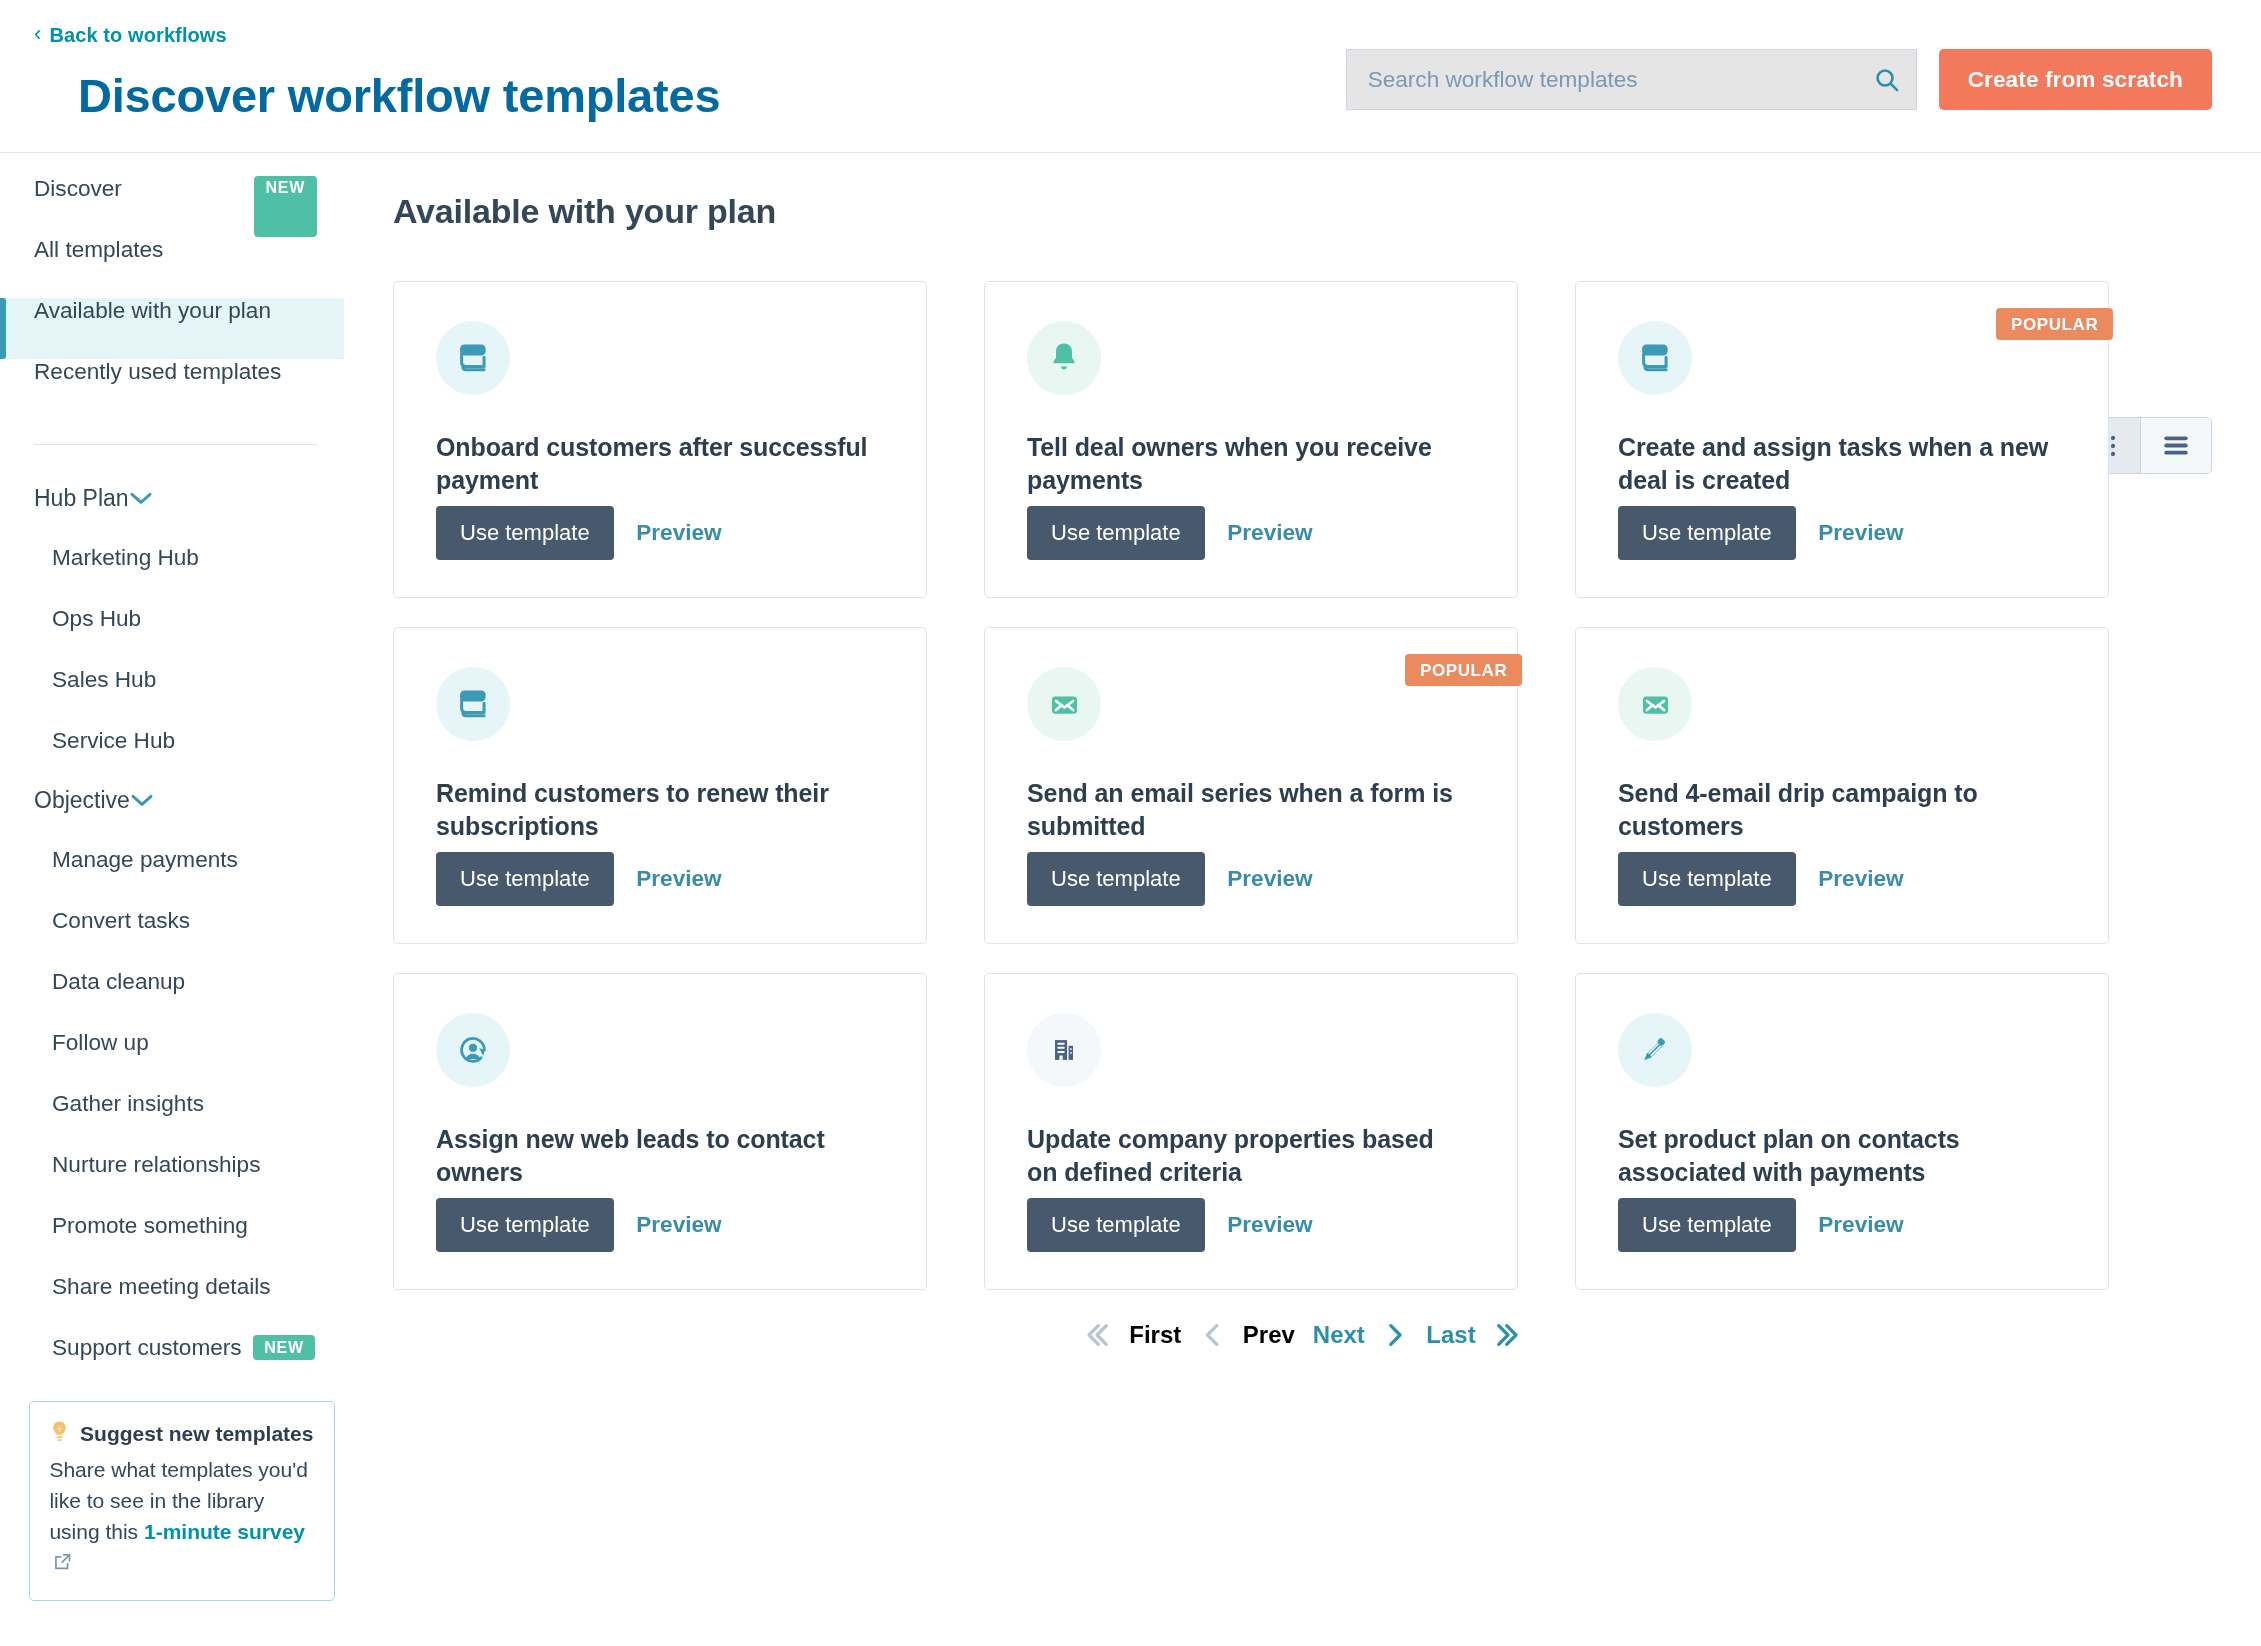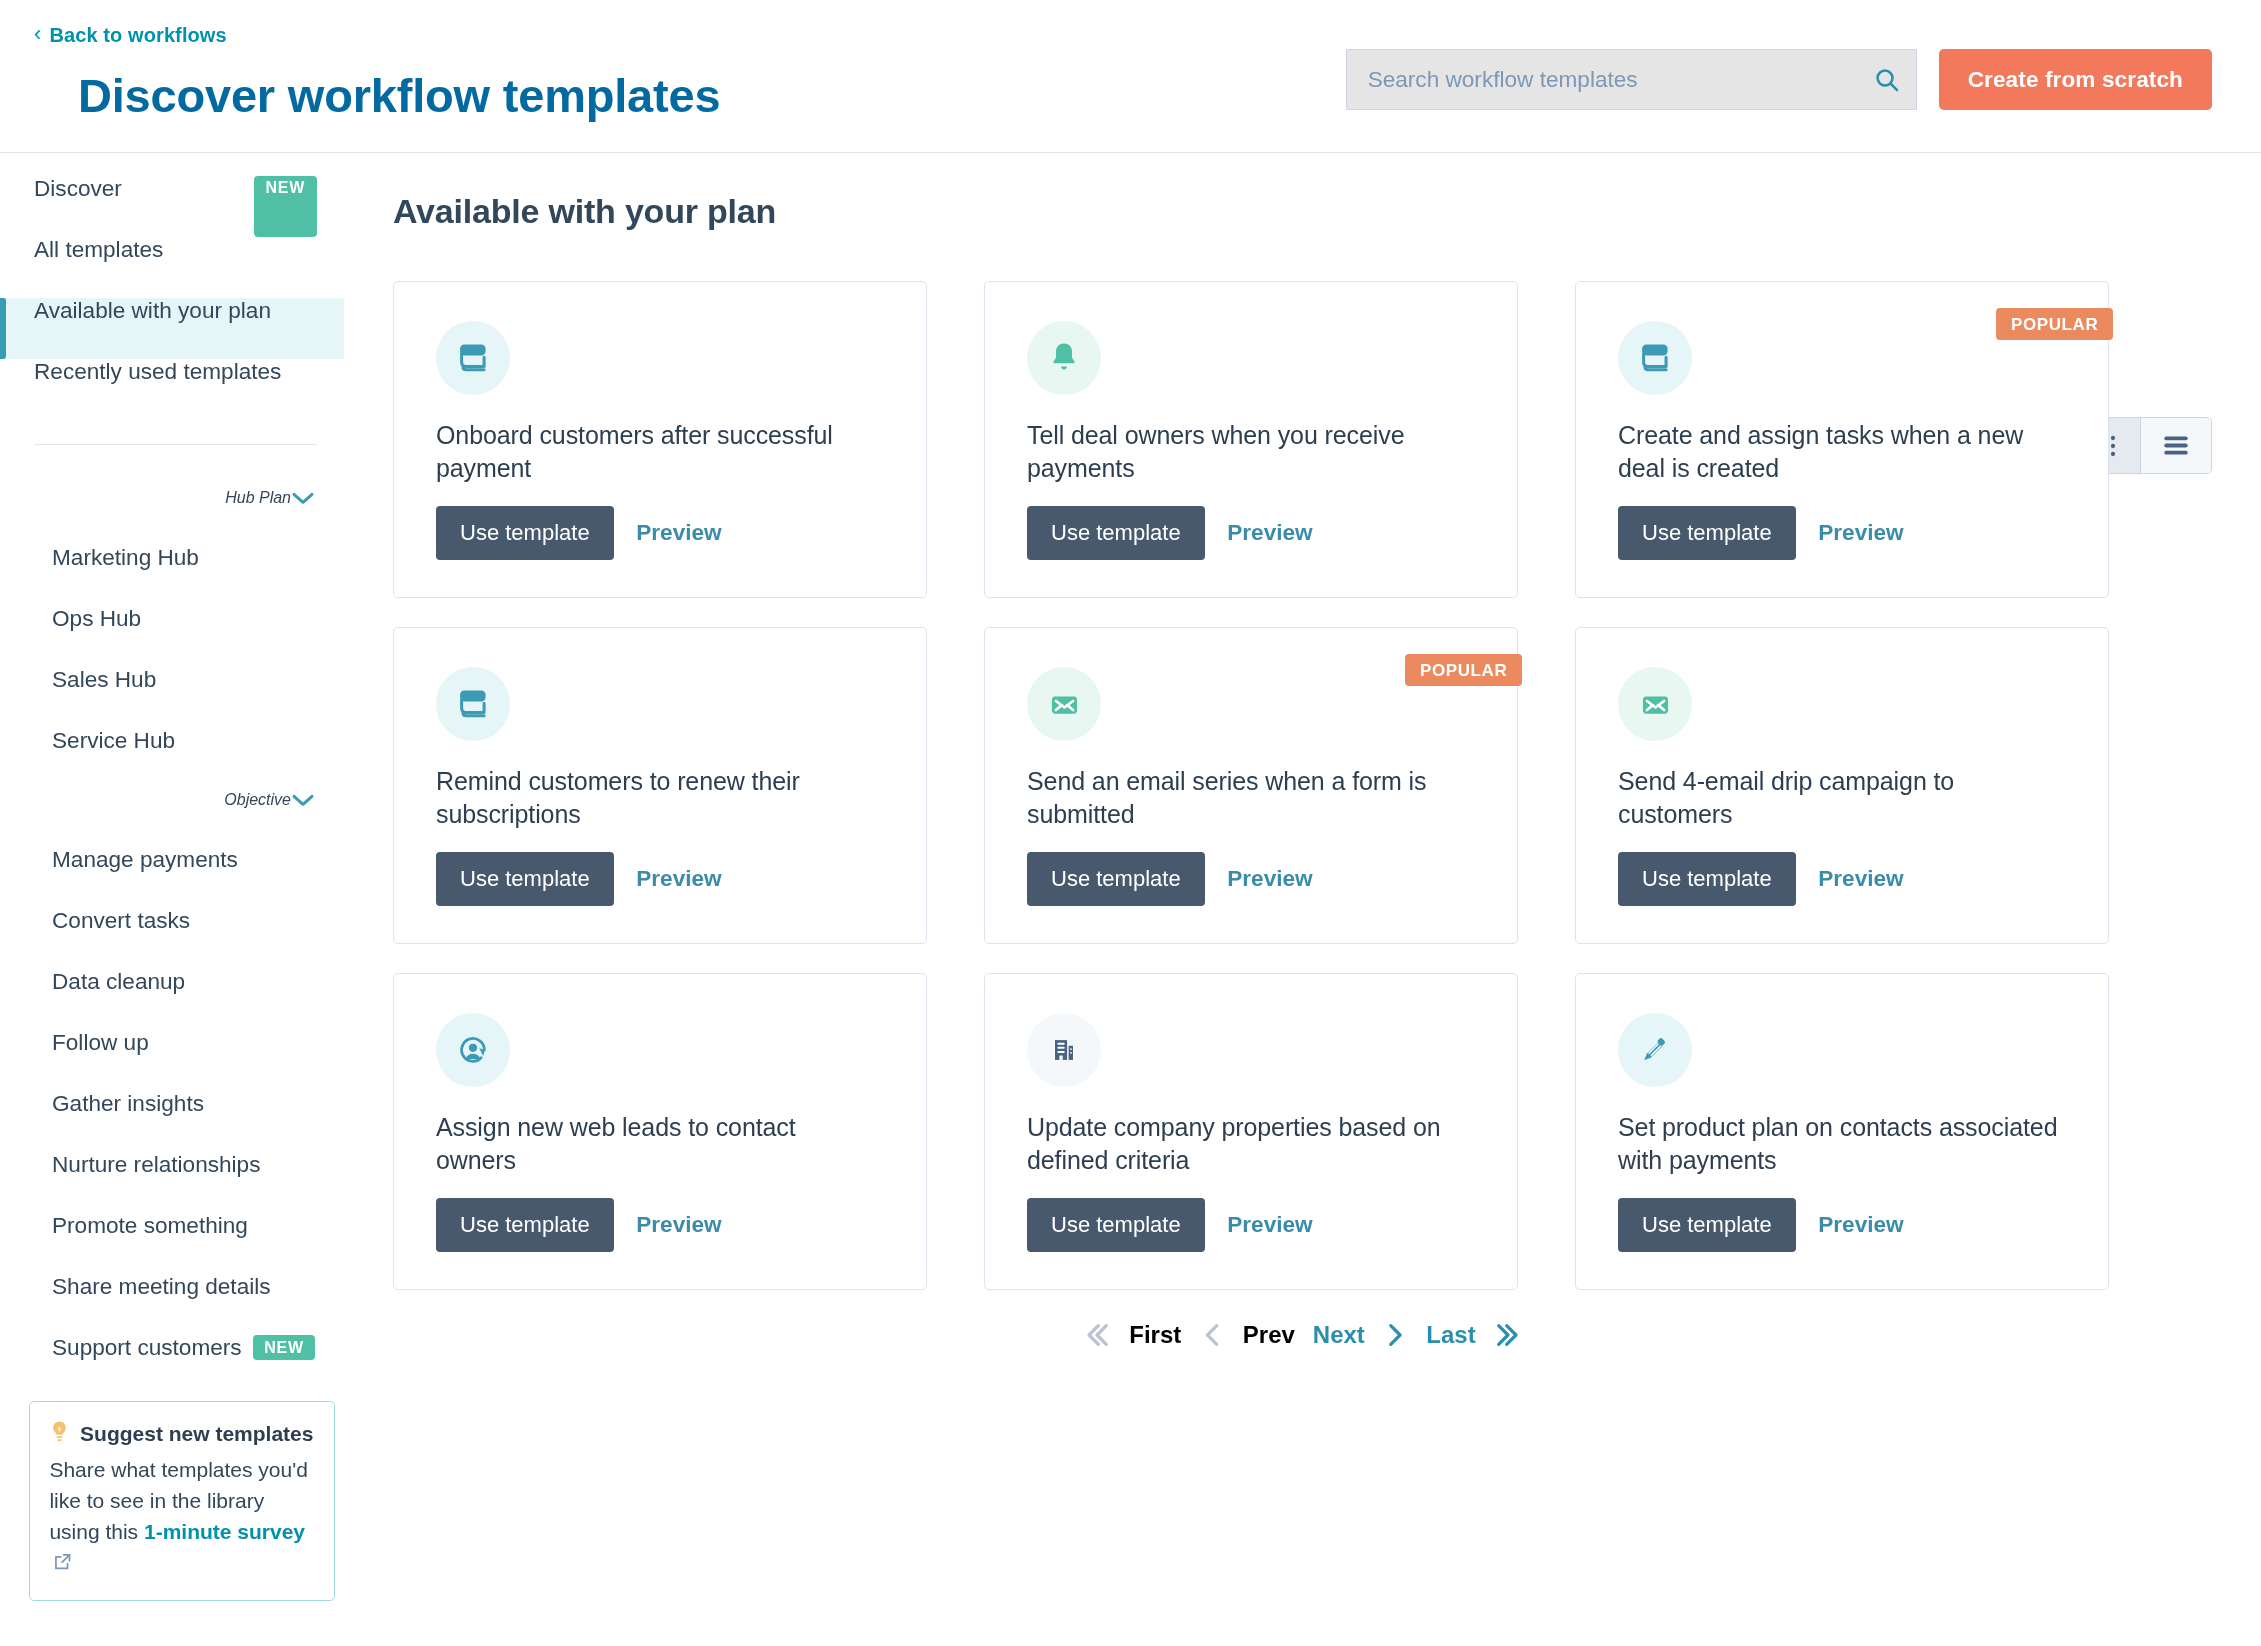"Onboard customers after successful" .card-title { font-weight: 400 -> 700; margin-top: 24px -> 36px }
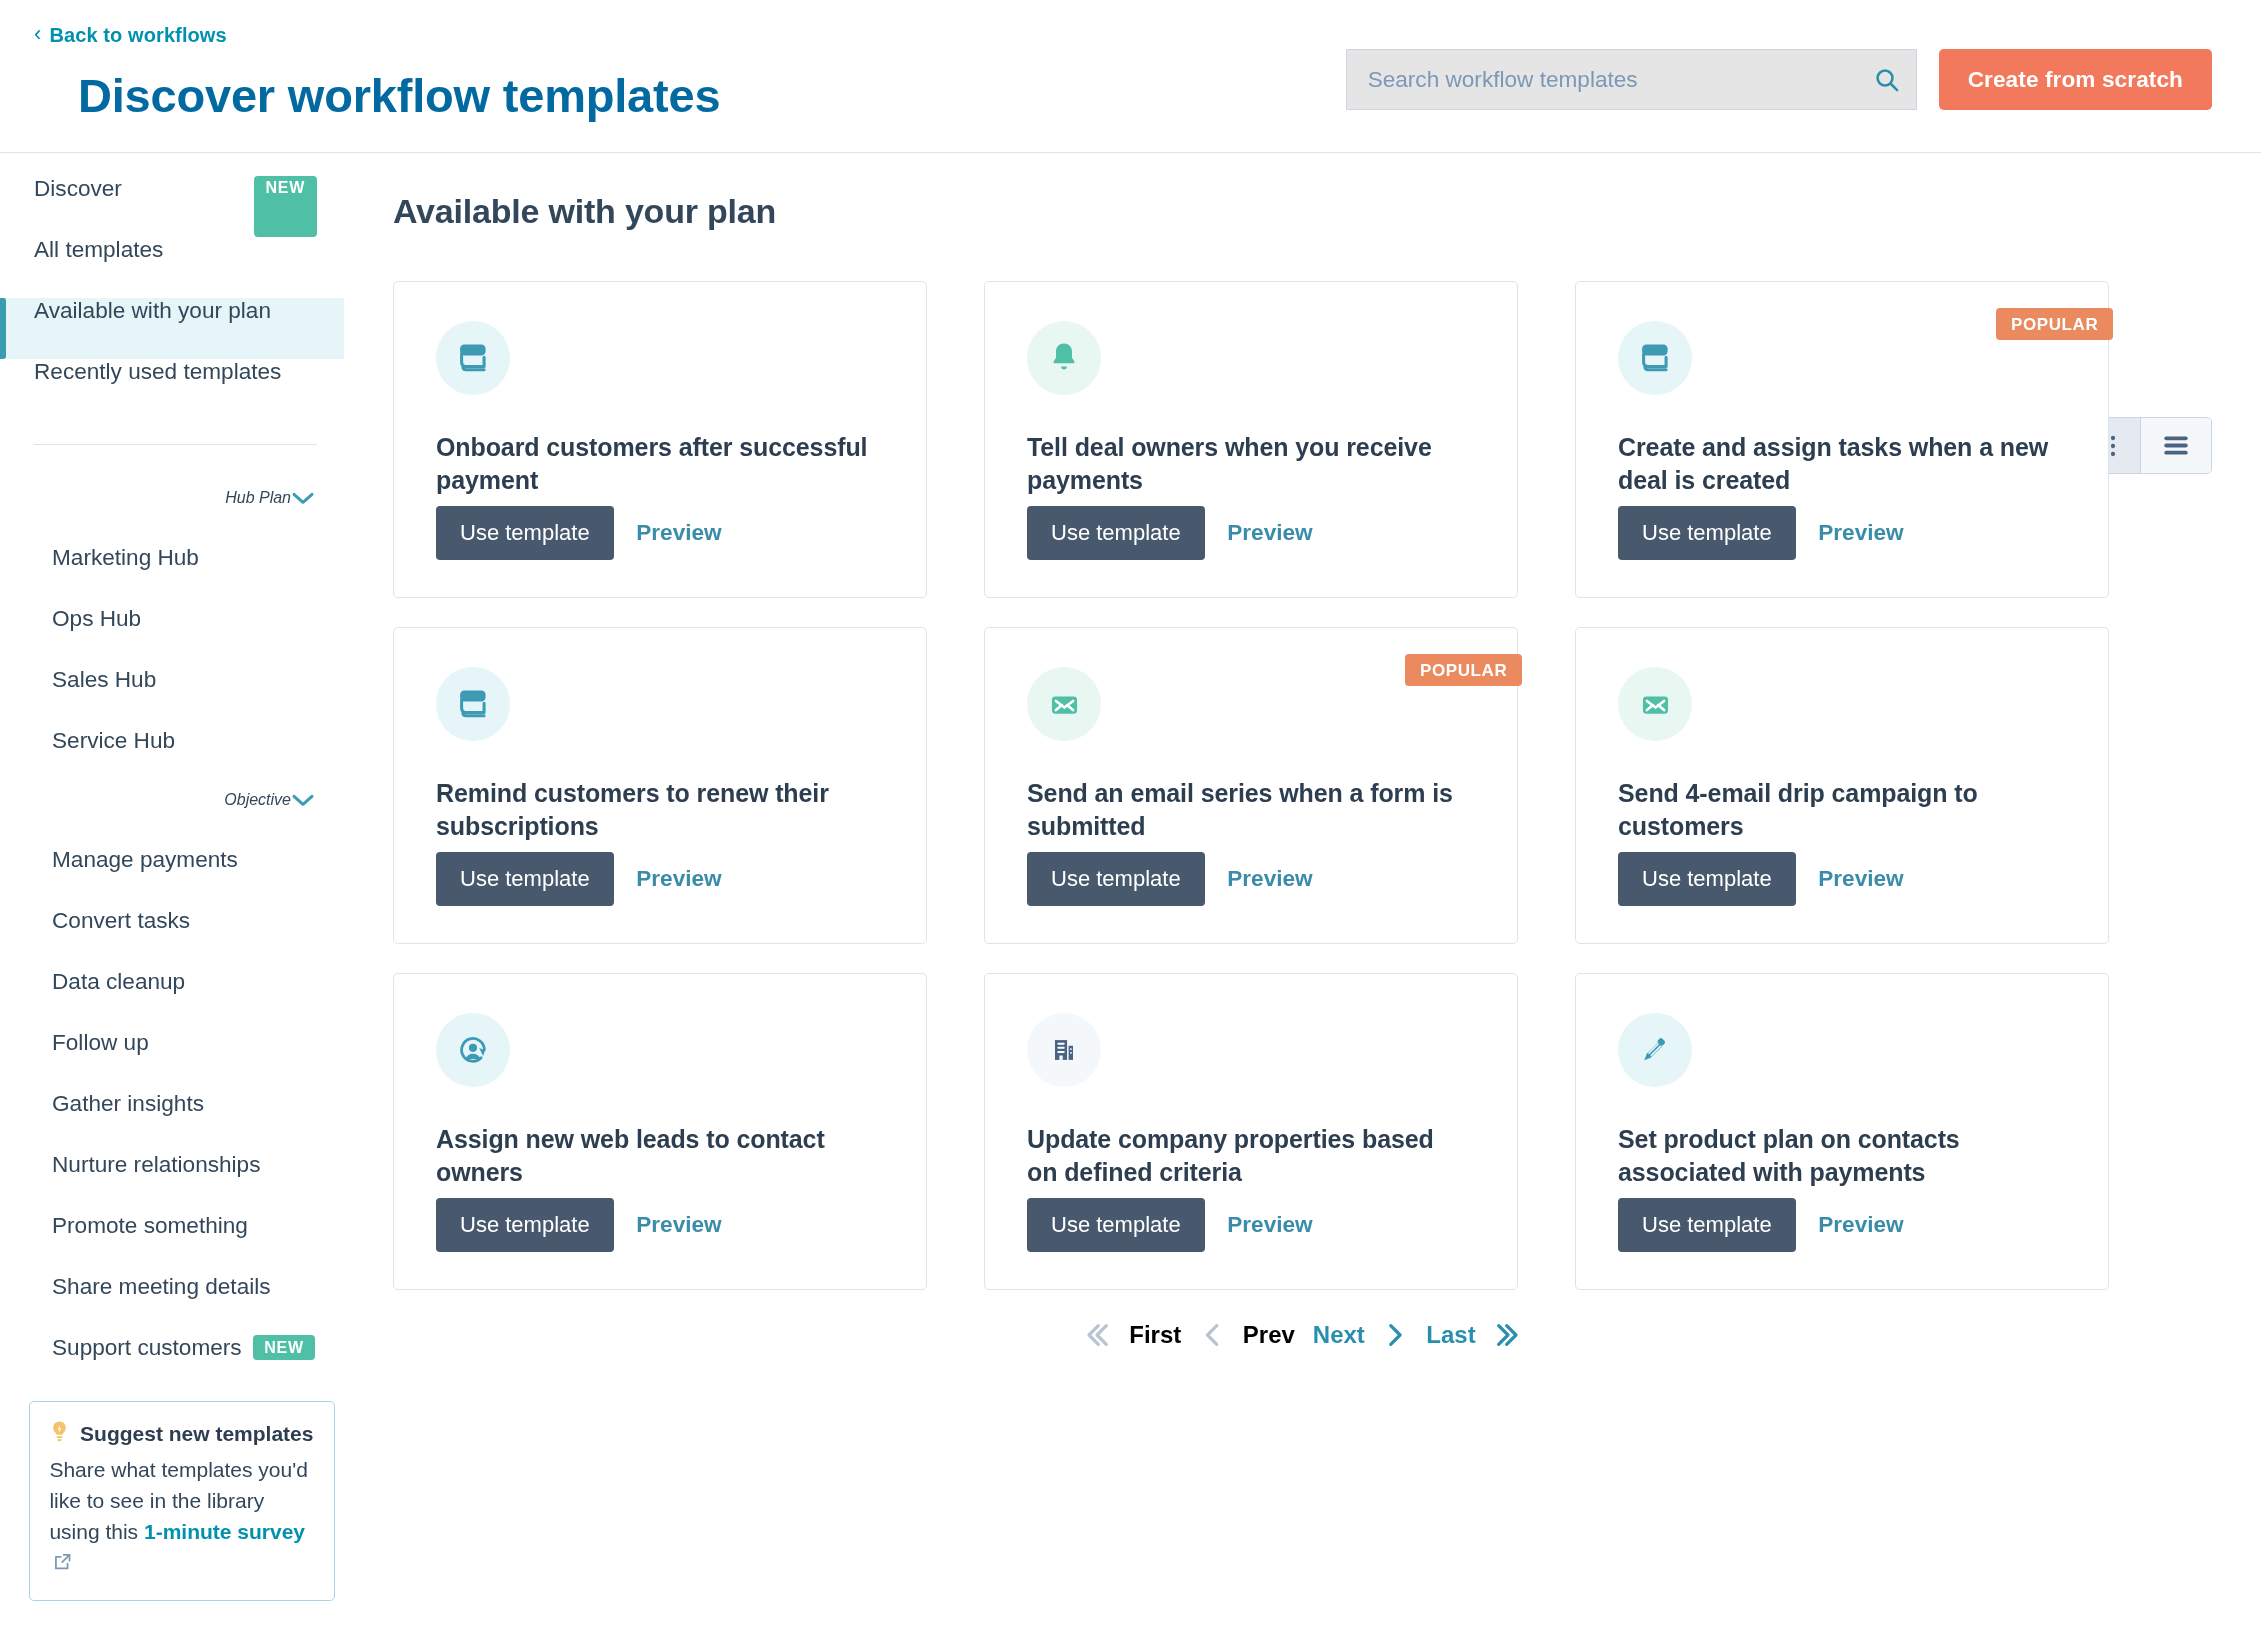"Hub Plan" .nav-group-head { font-size: 16px -> 23px; font-style: italic -> none; justify-content: flex-end -> flex-start }
